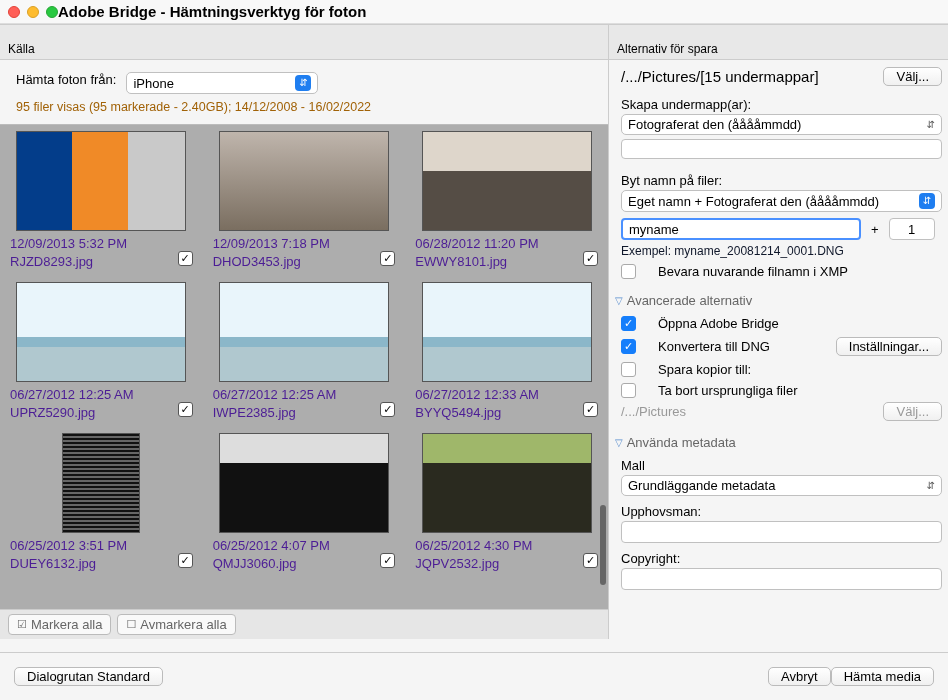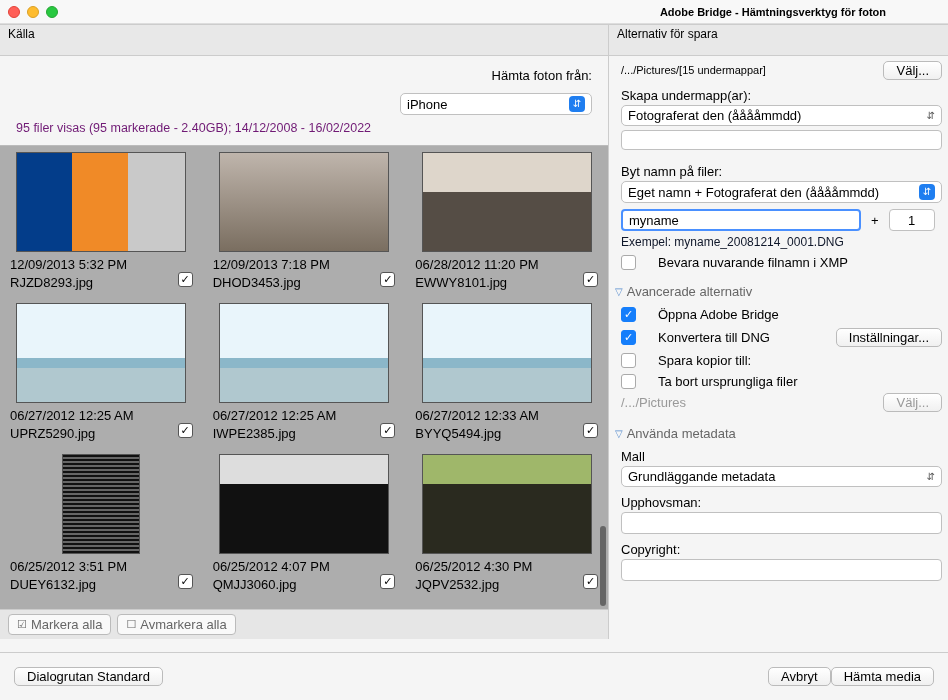"Adobe Bridge - Hämtningsverktyg för" .title { font-size: 11px -> 15px; text-align: right -> left }
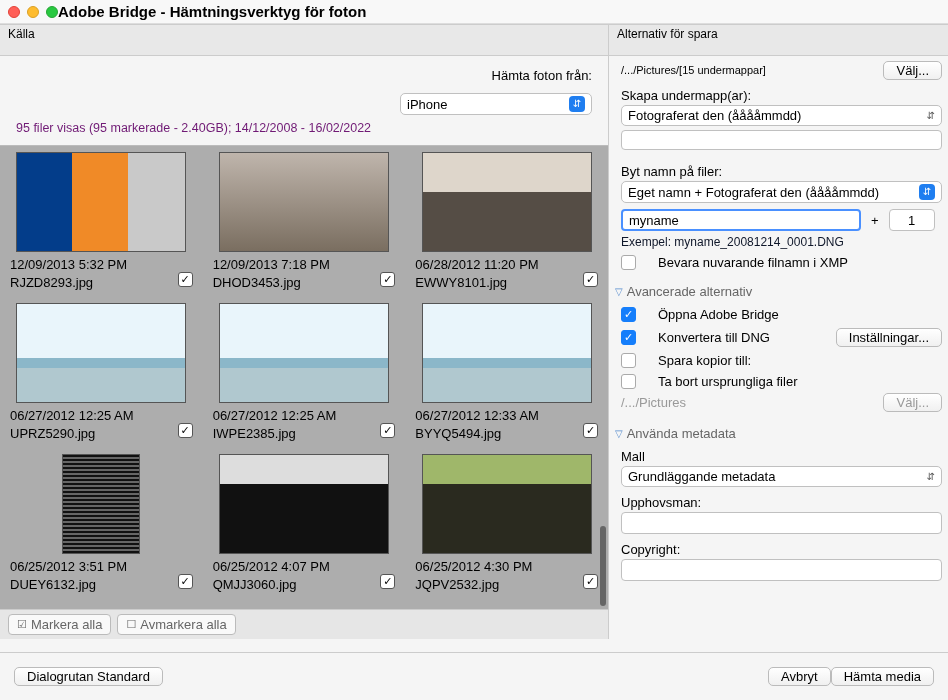"Källa" .section-head { padding: 2px 8px -> 17px 8px }
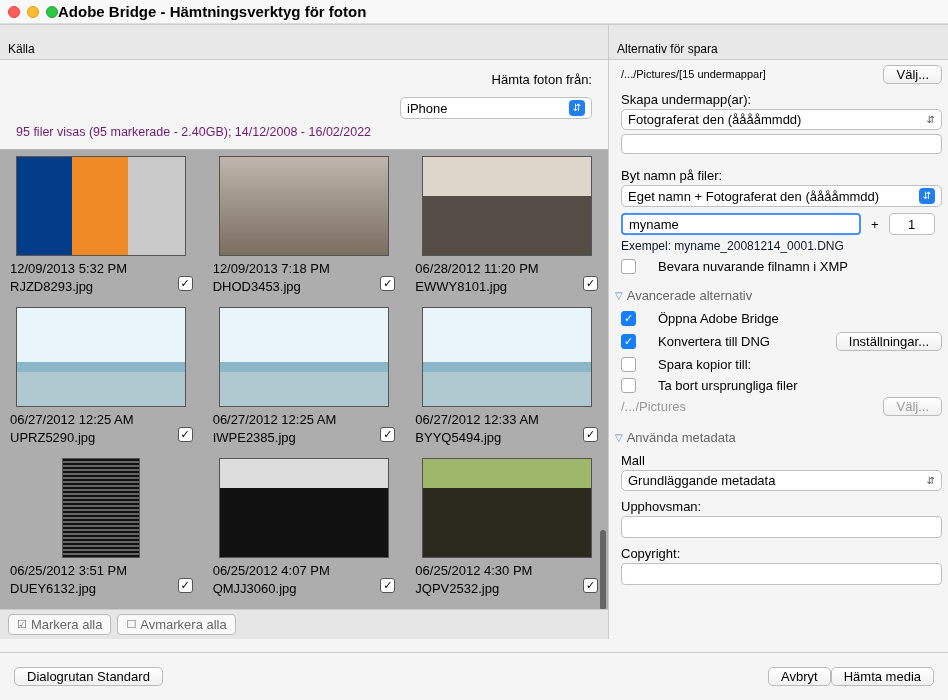"Hämta foton från:" .src-row { align-items: flex-end -> flex-start; flex-direction: column -> none }
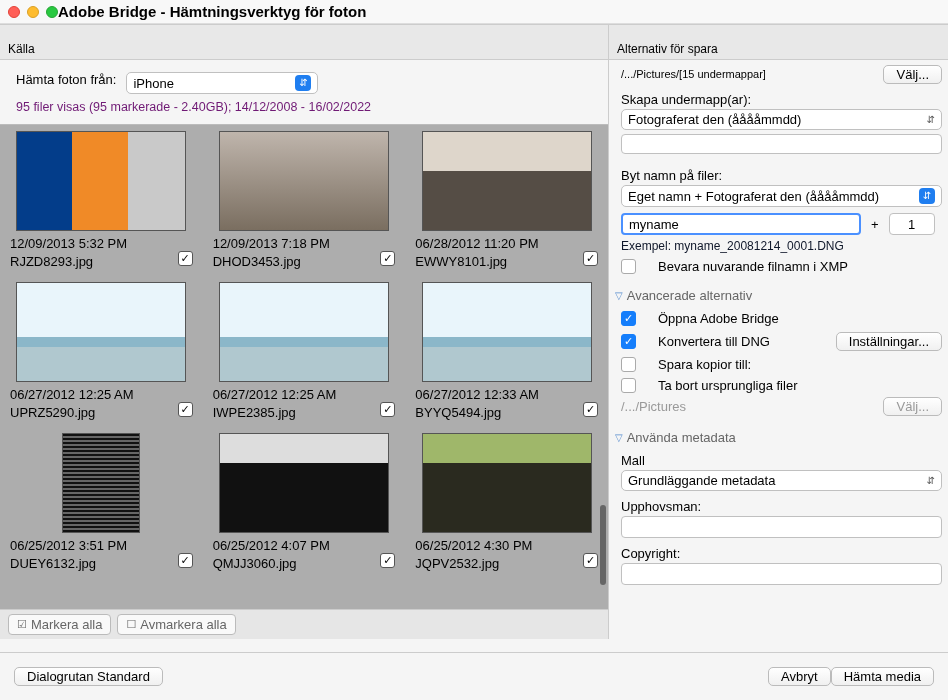"/.../Pictures/[15 undermappar]" .path-text { font-size: 11px -> 15px }
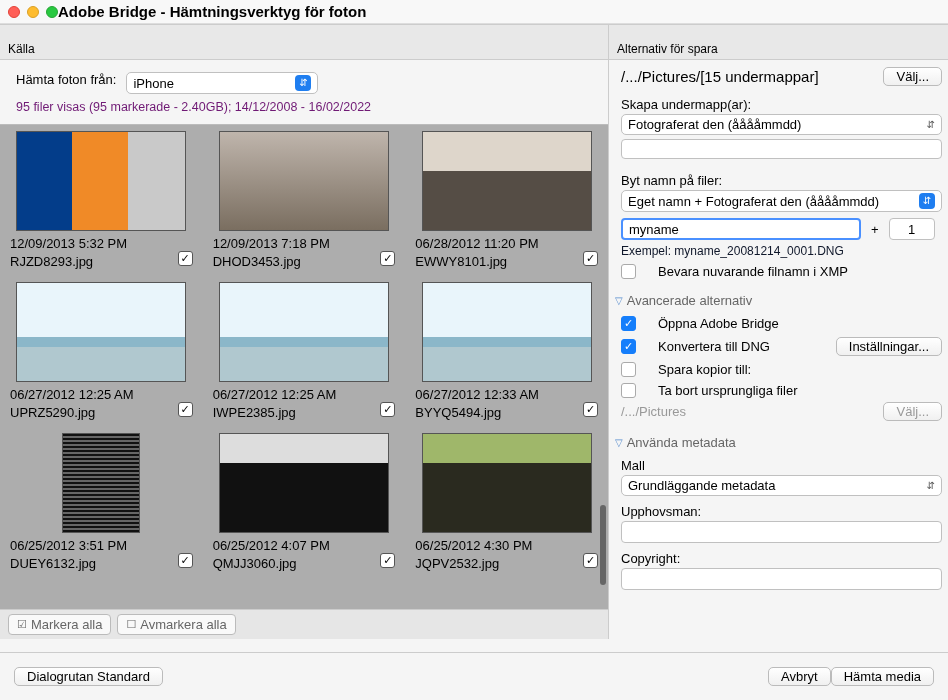"95 filer visas (95 markerade" .status-line { color: #701a75 -> #a16207 }
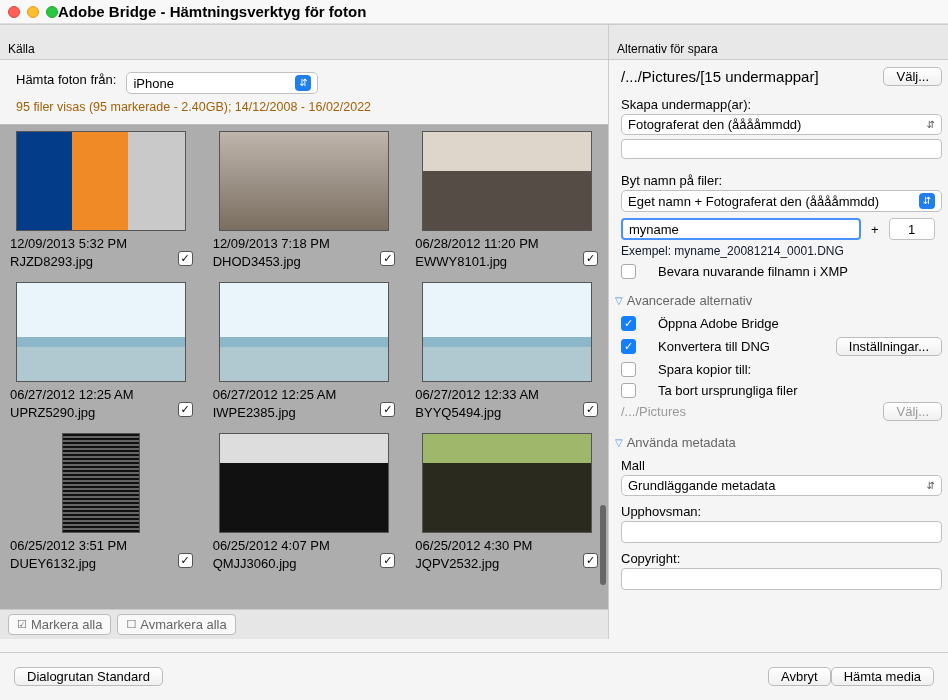"12/09/2013 5:32 PM" .thumb-text { color: #000000 -> #4c1d95 }
